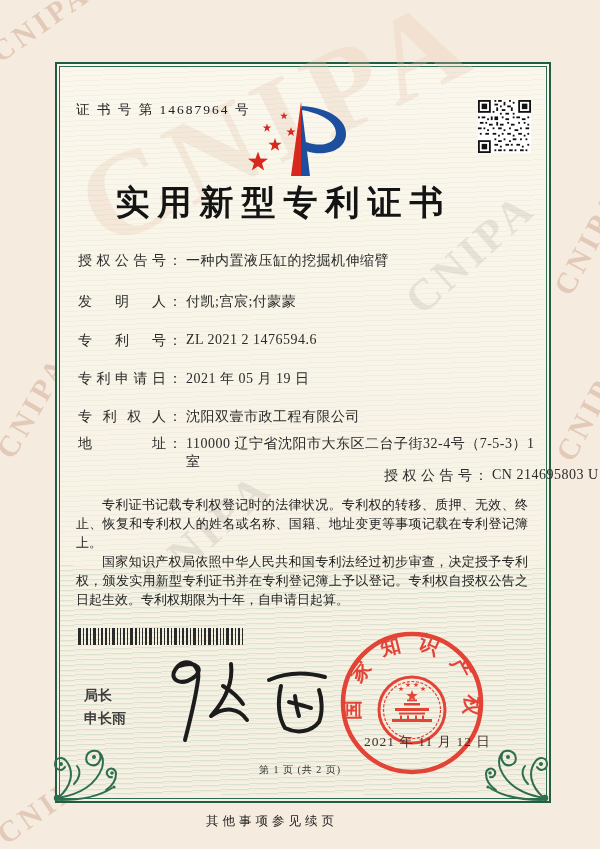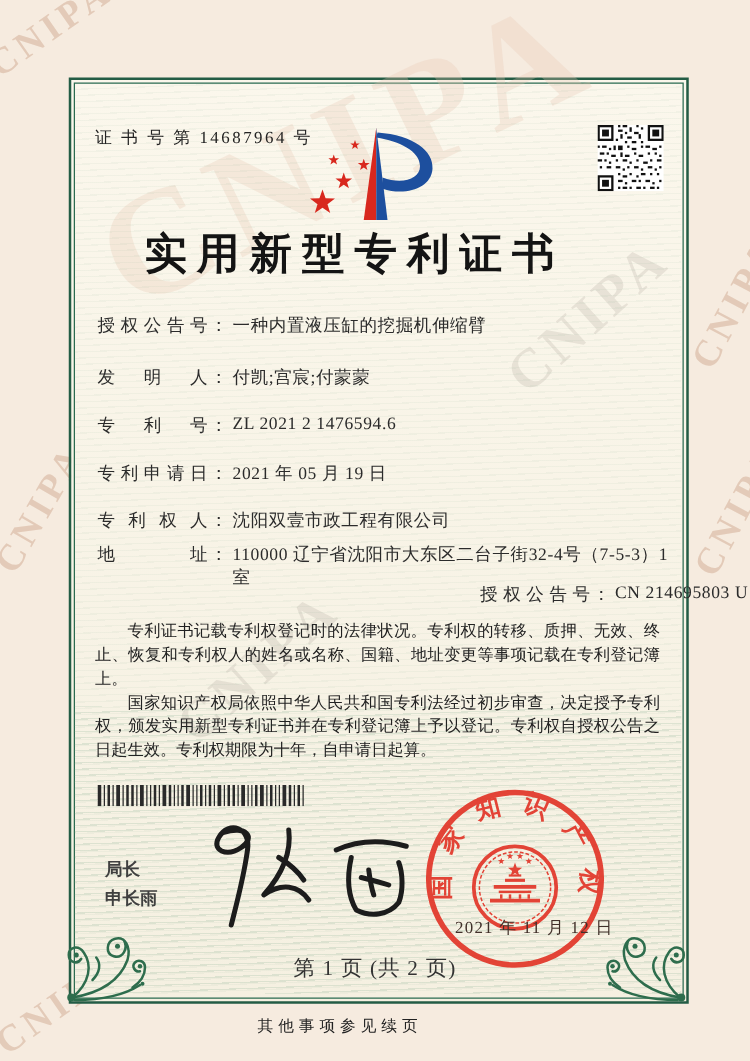"第 1 页 (共 2" .pagenum { font-size: 17px -> 10px }
